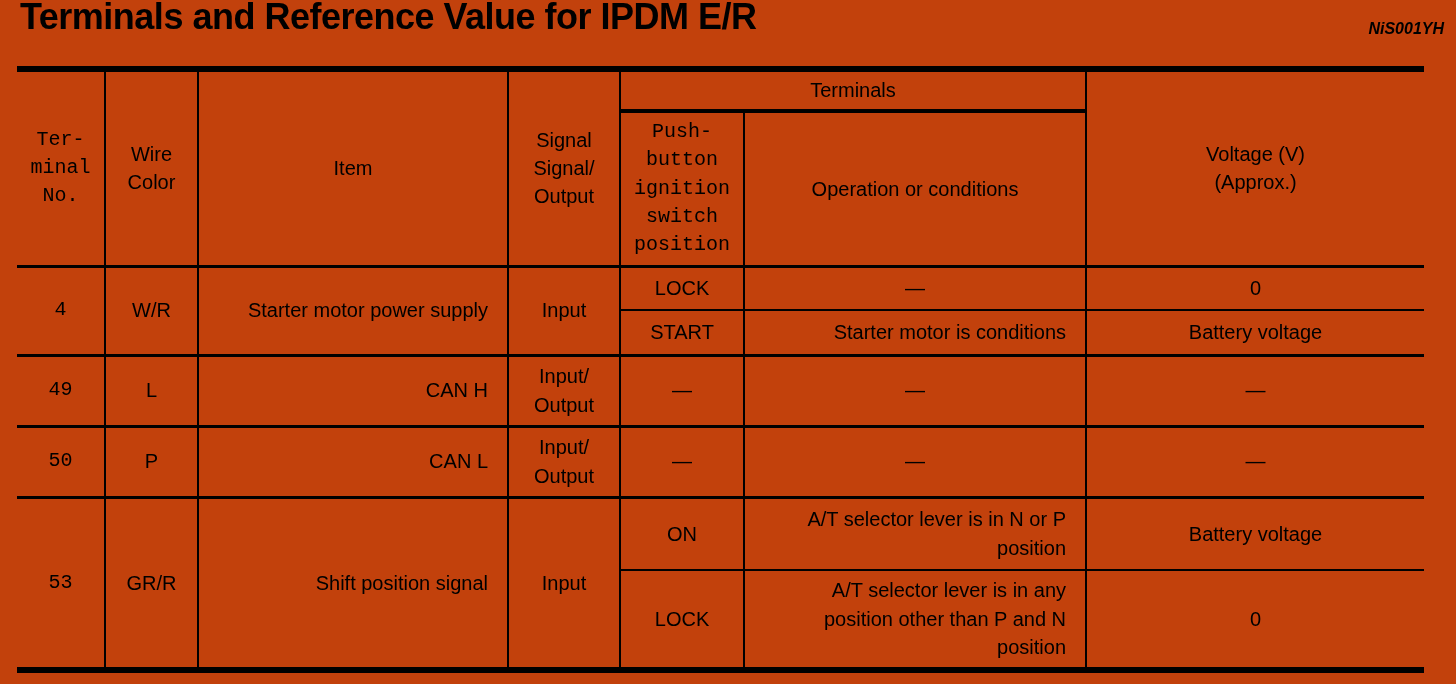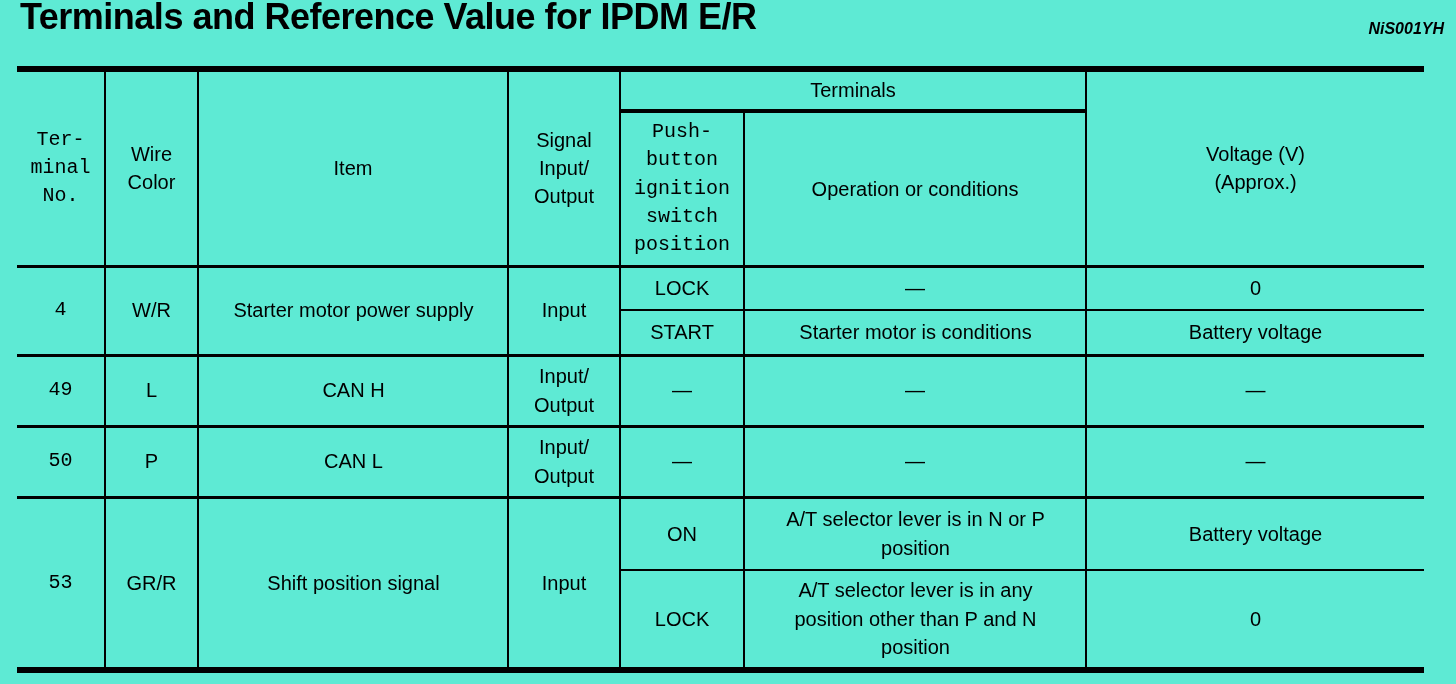"Terminals and Reference Value for" .page { background: #5eead4 -> #c2410c }
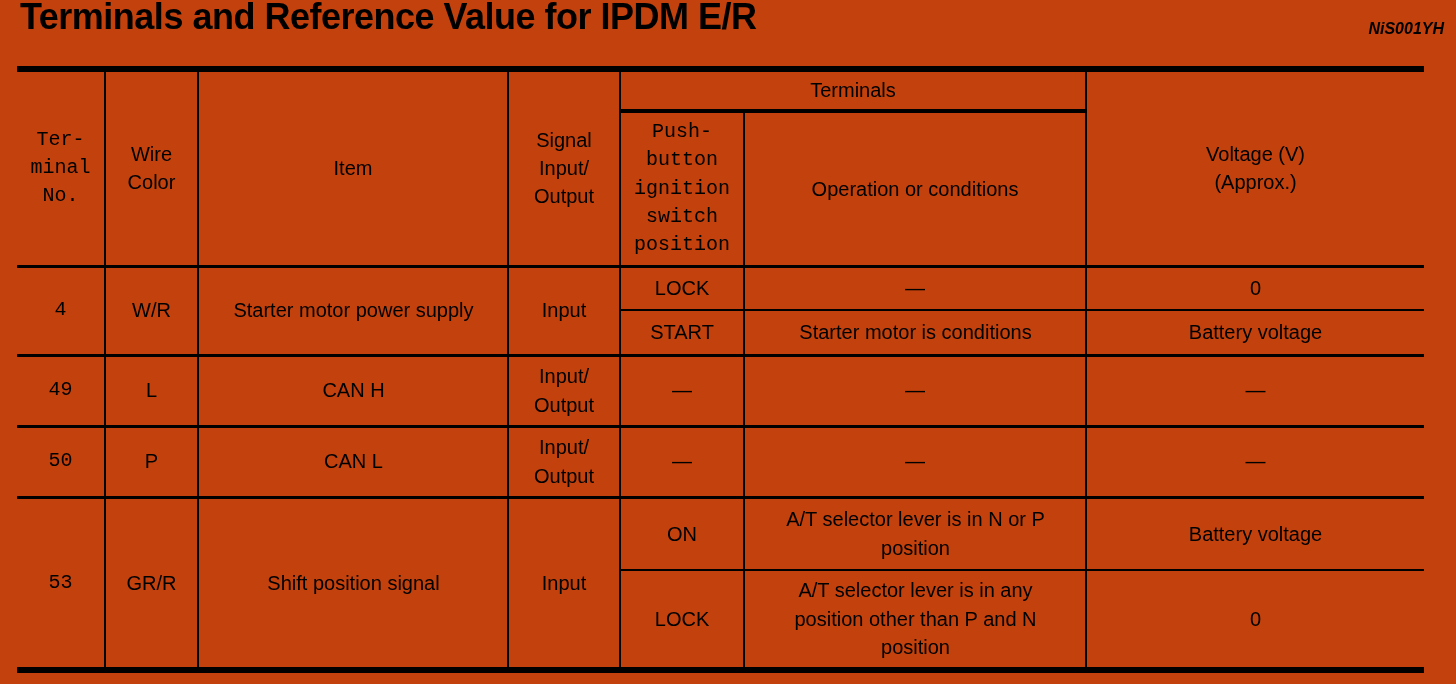"Signal" th.rule-heavy { text: Input/ -> Signal/ }
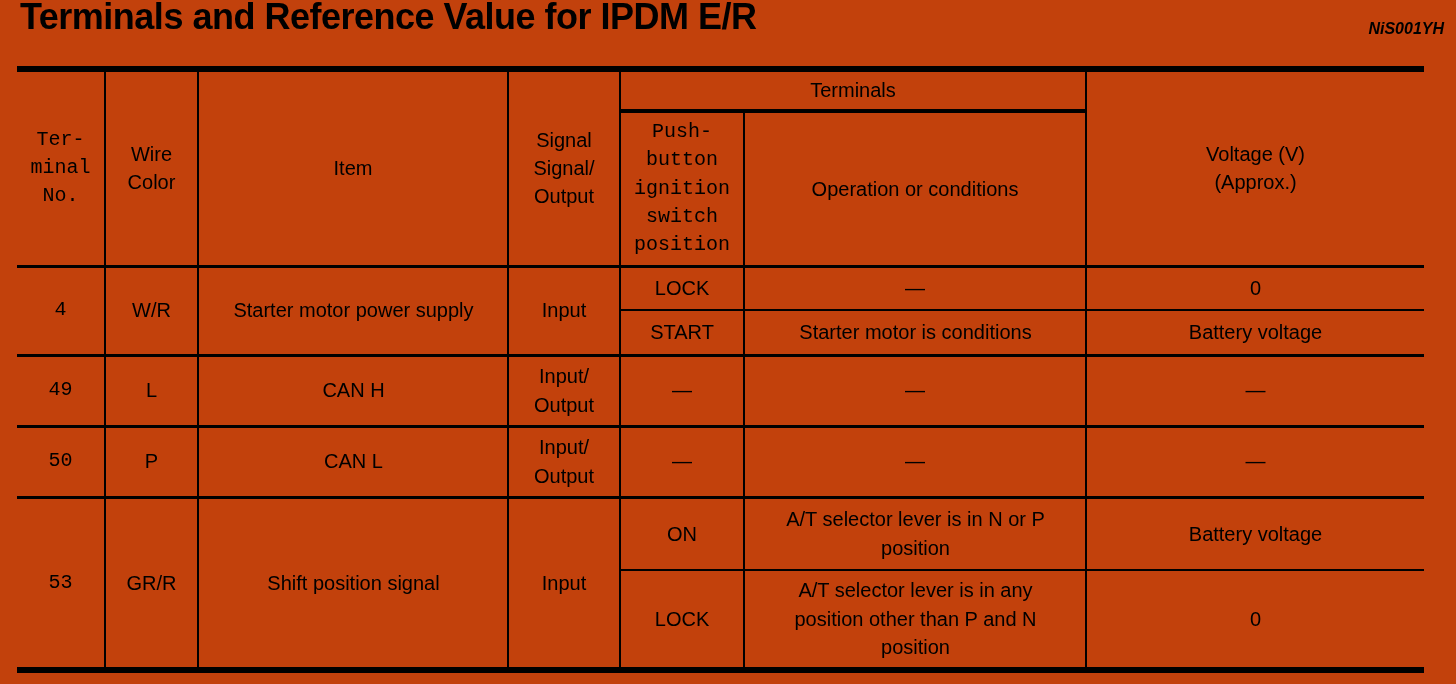"Starter motor power supply" .terminals .al { padding-right: 12px -> 19px; text-align: center -> right }
